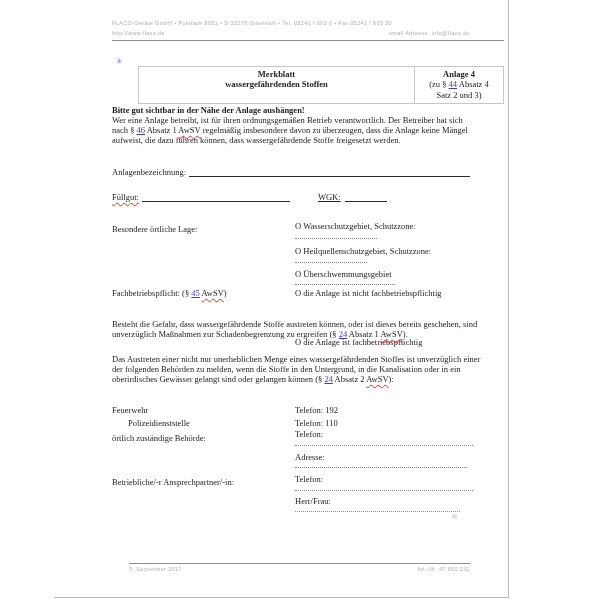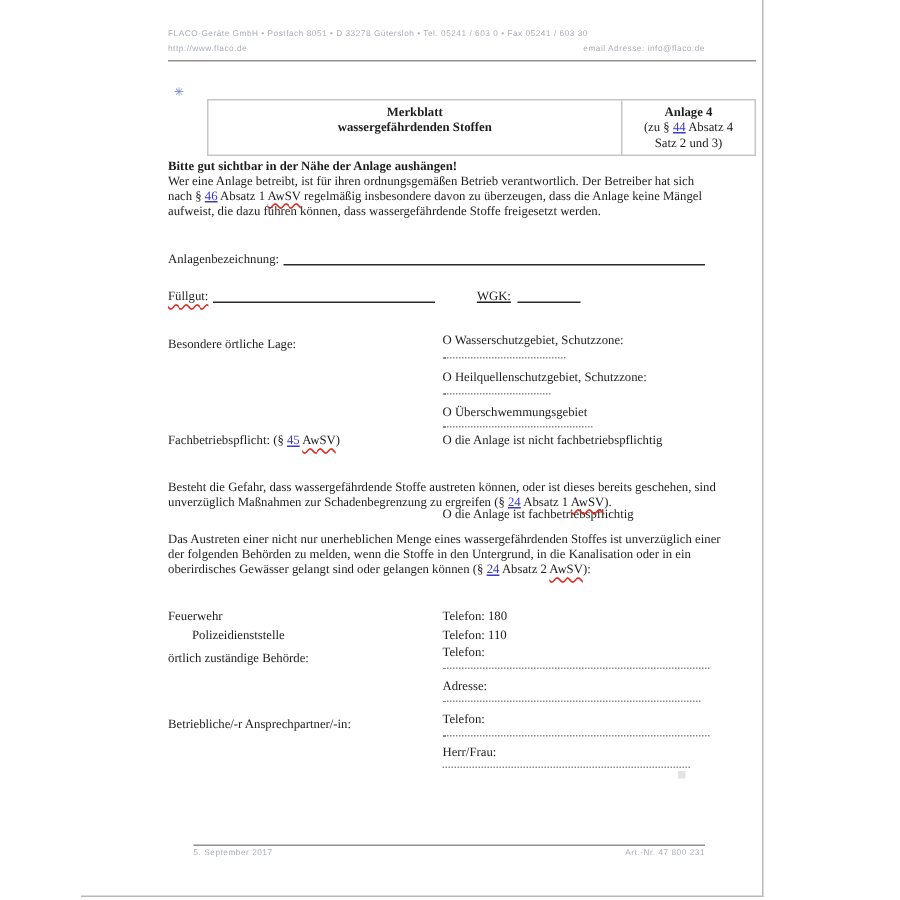"Telefon: 180" div.abs { text: 180 -> 192 }
